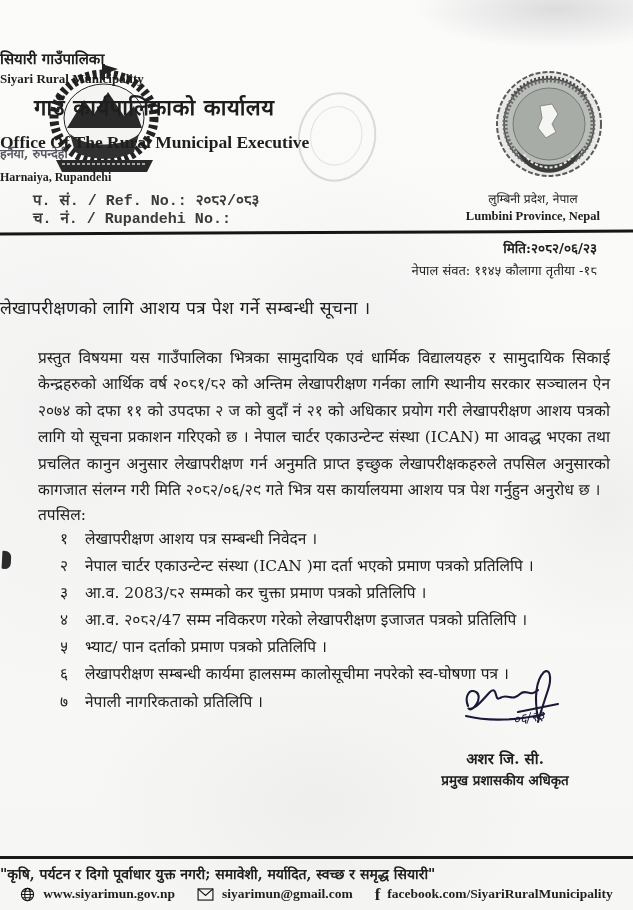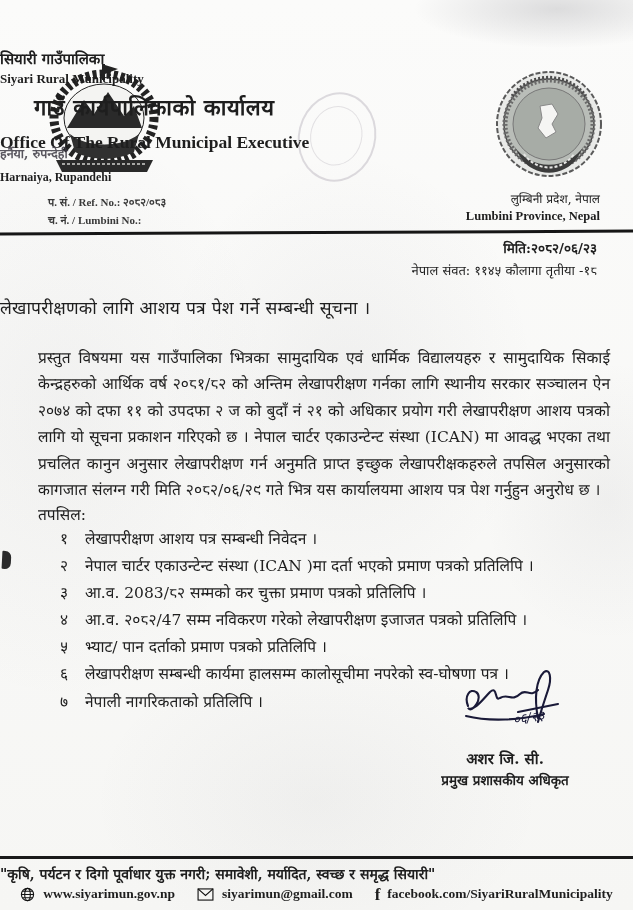"प. सं. / Ref. No.:" .refblock { font-family: Liberation Serif, serif -> Liberation Mono, monospace; font-size: 11px -> 15px; left: 48px -> 33px }
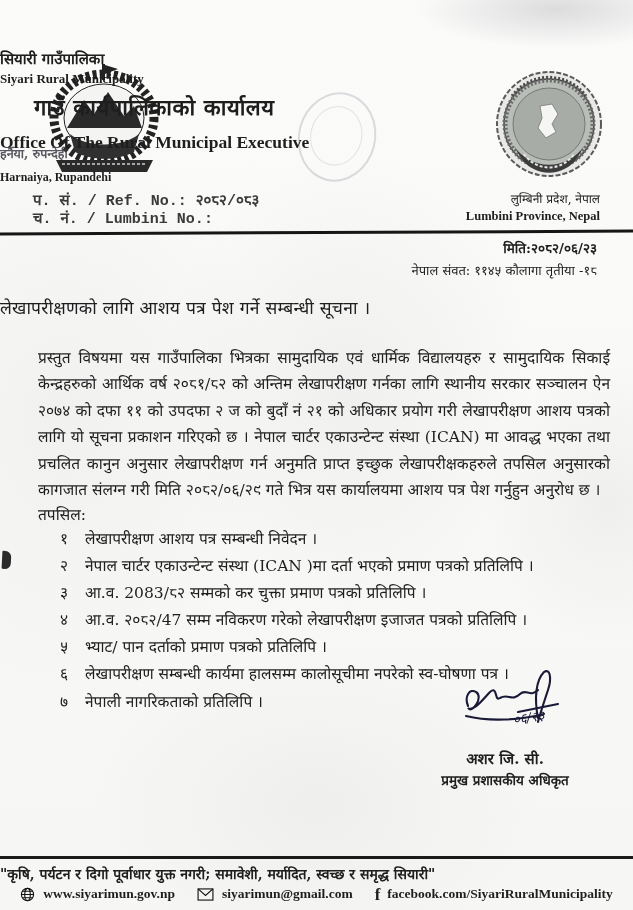"लुम्बिनी प्रदेश, नेपाल" .provblock { text-align: right -> center }
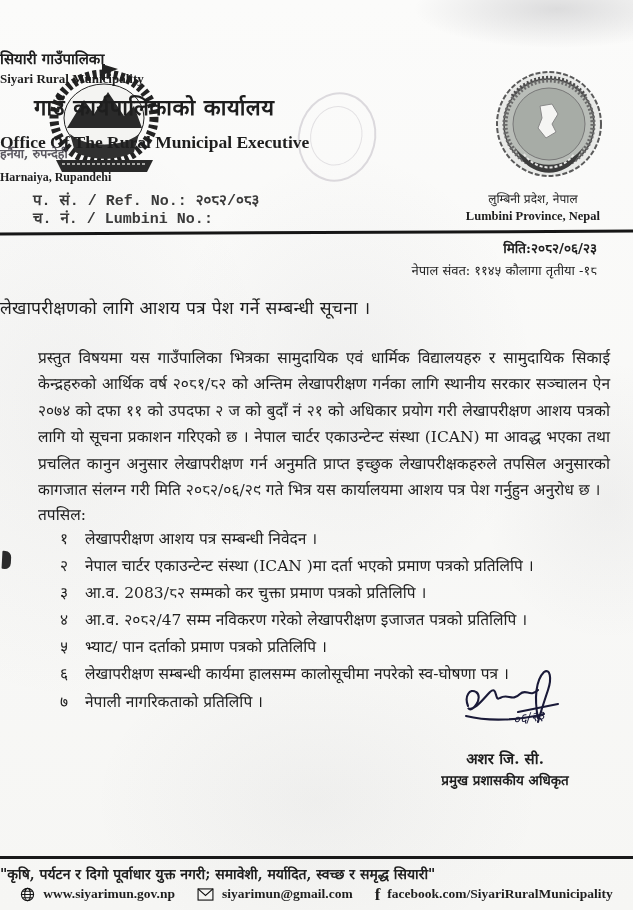"च. नं. / Lumbini No.:" div { text: Lumbini -> Rupandehi }
